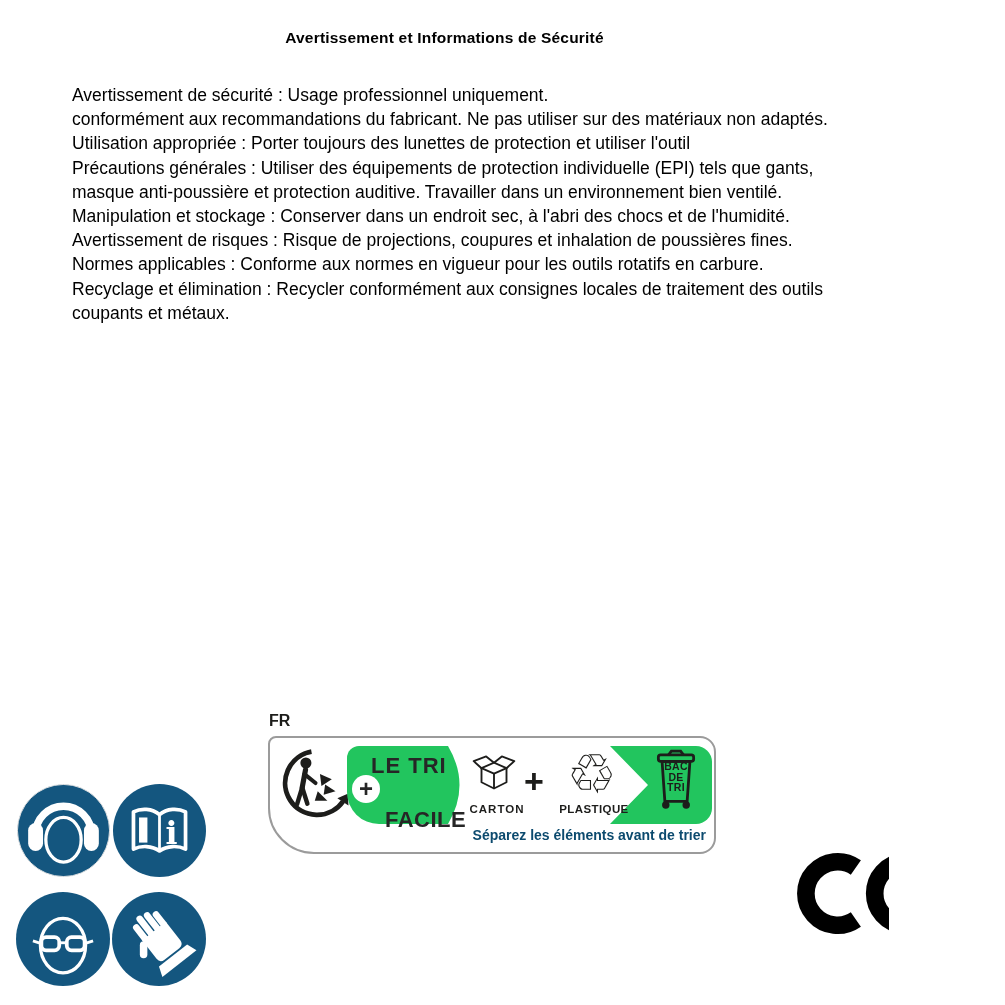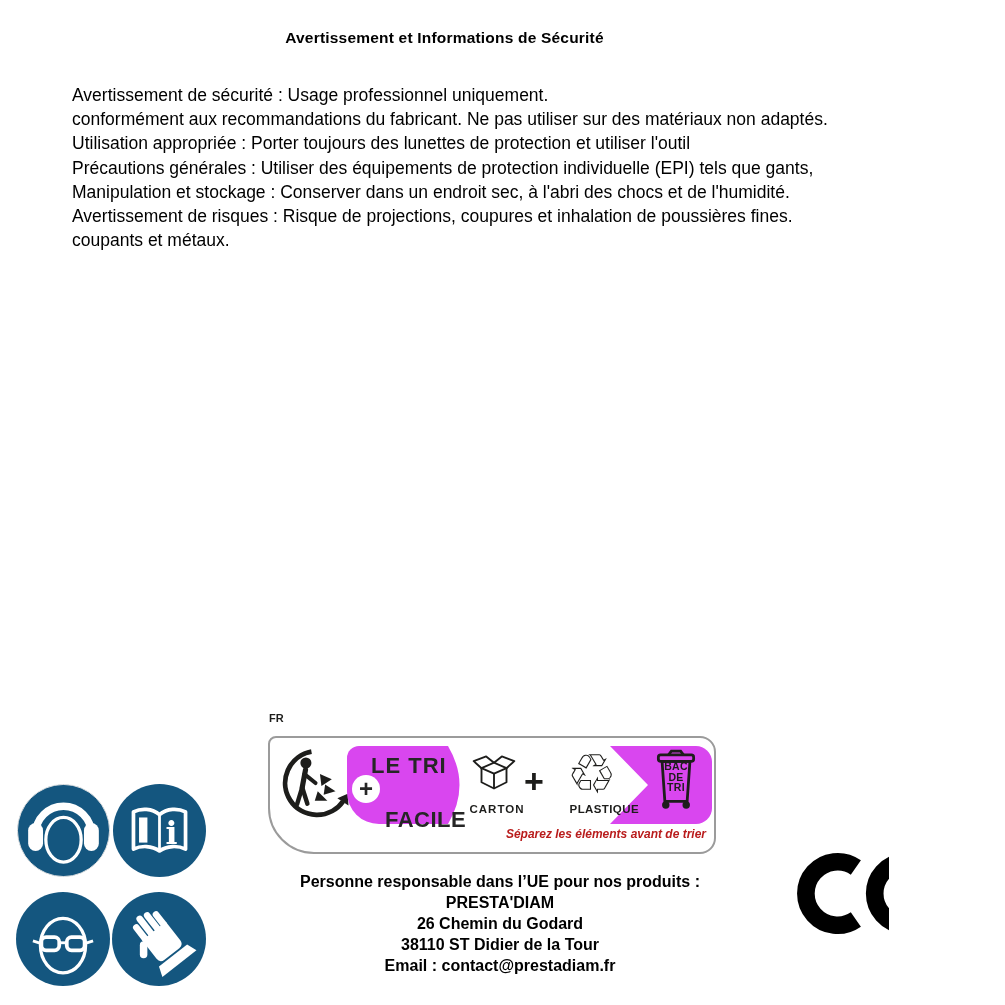"masque anti-poussière et protection" div { html: none -> <div>masque anti-poussière et protection auditive. Travailler dans un environnement bien ventilé.</div> }
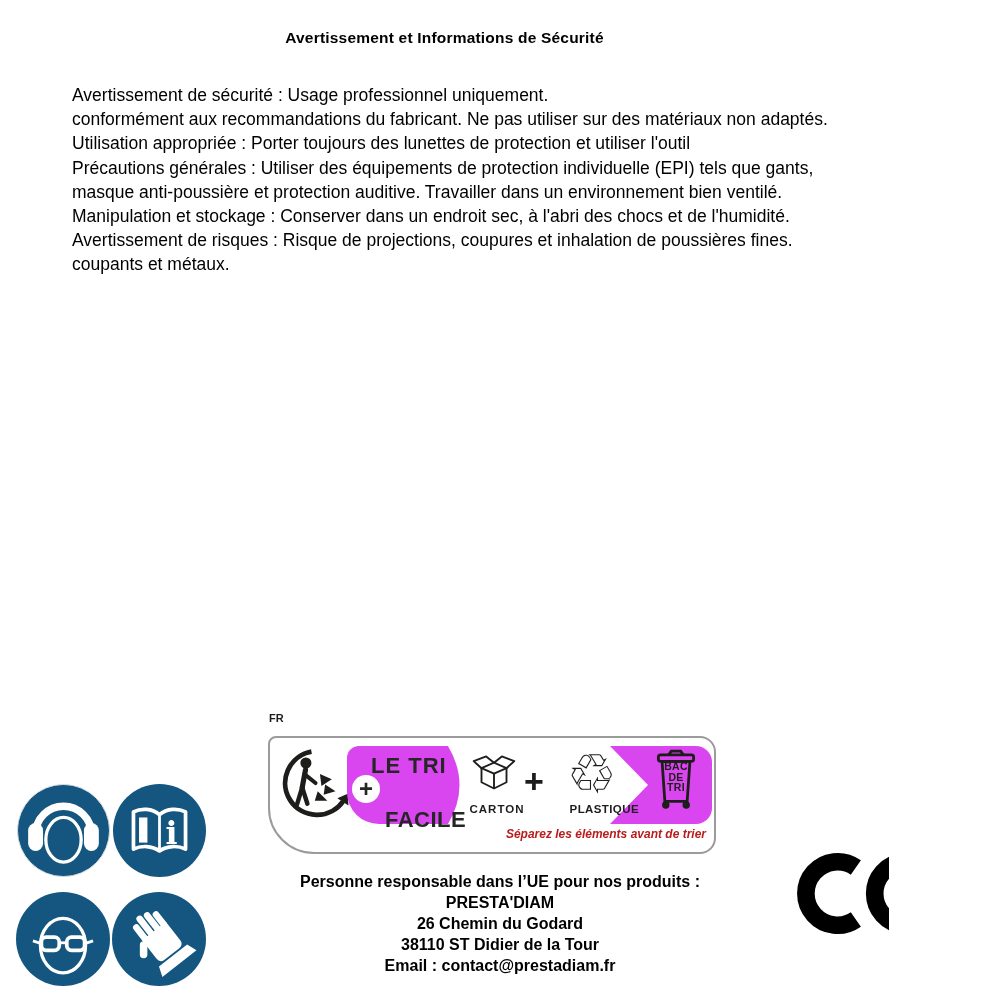"Normes applicables : Conforme aux" div { html: none -> <div>Normes applicables : Conforme aux normes en vigueur pour les outils rotatifs en carbure.</div> }
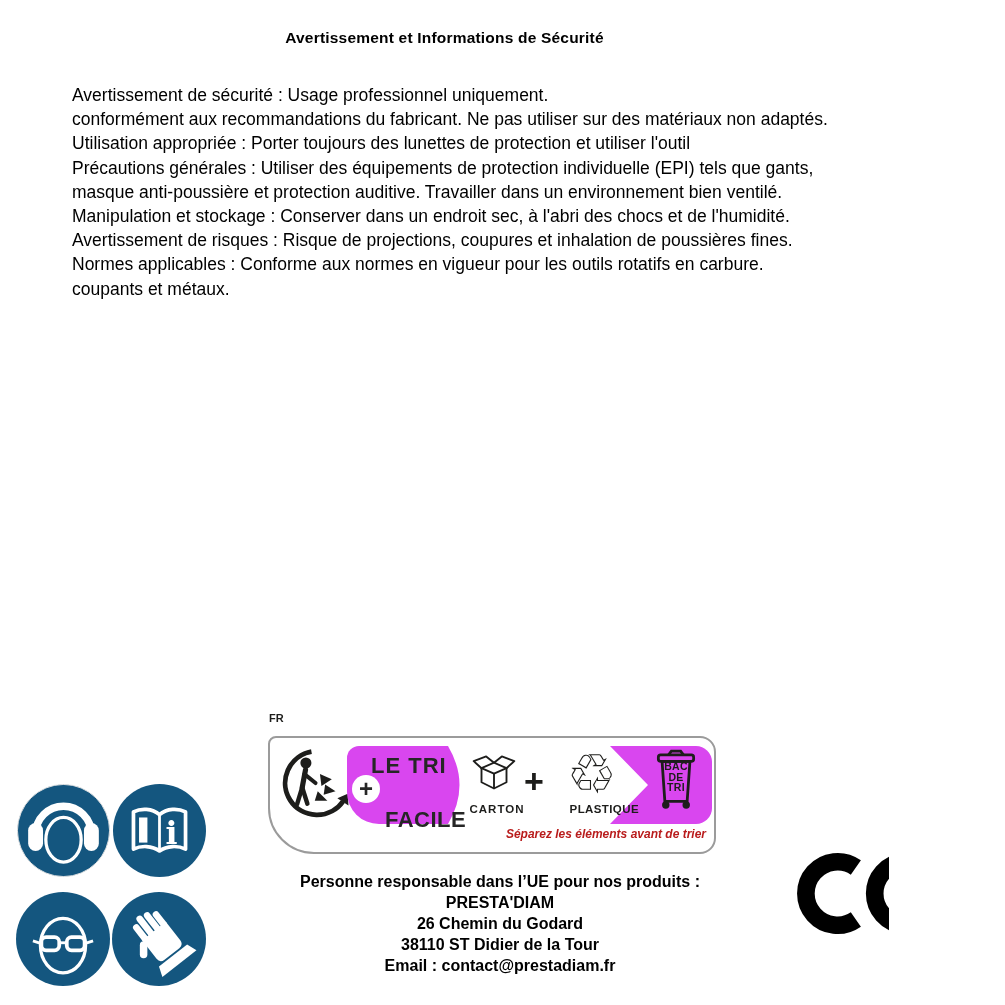"Recyclage et élimination : Recycler" div { html: none -> <div>Recyclage et élimination : Recycler conformément aux consignes locales de traitement des outils</div> }
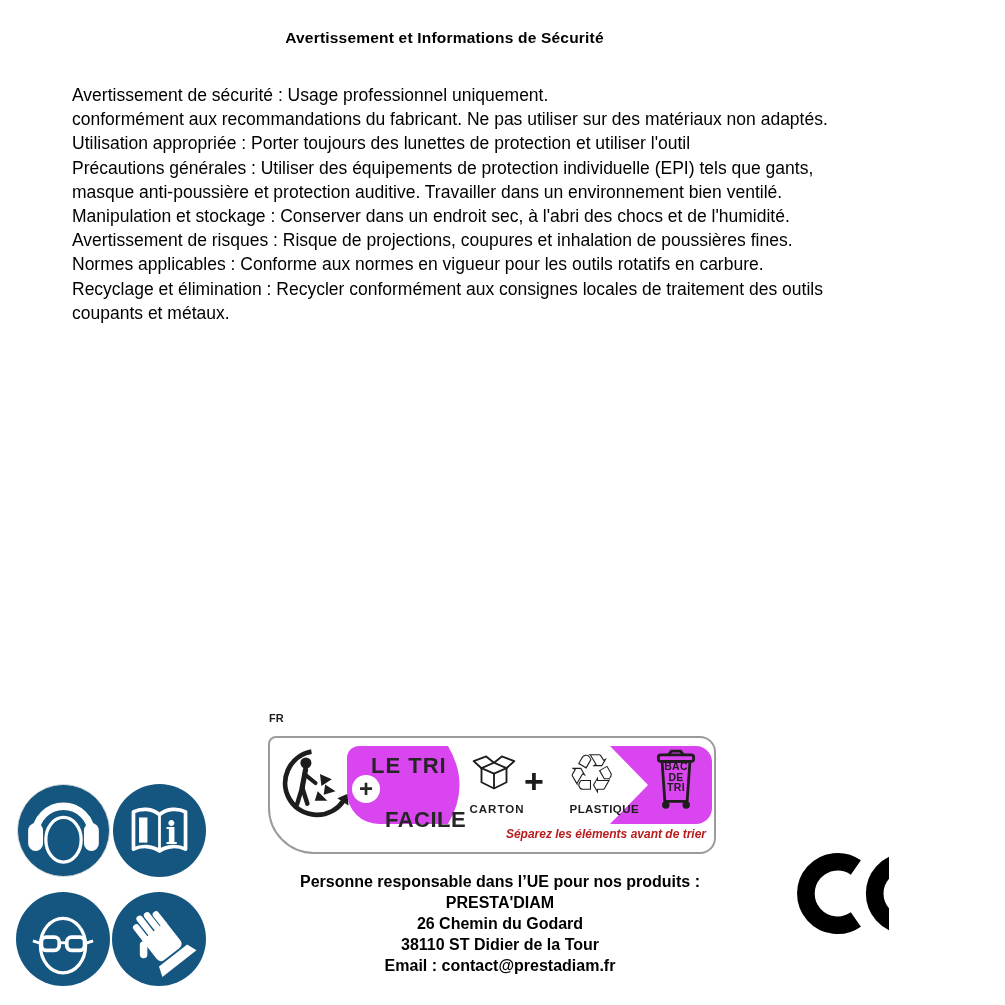"FR" .fr-label { font-size: 11px -> 16px }
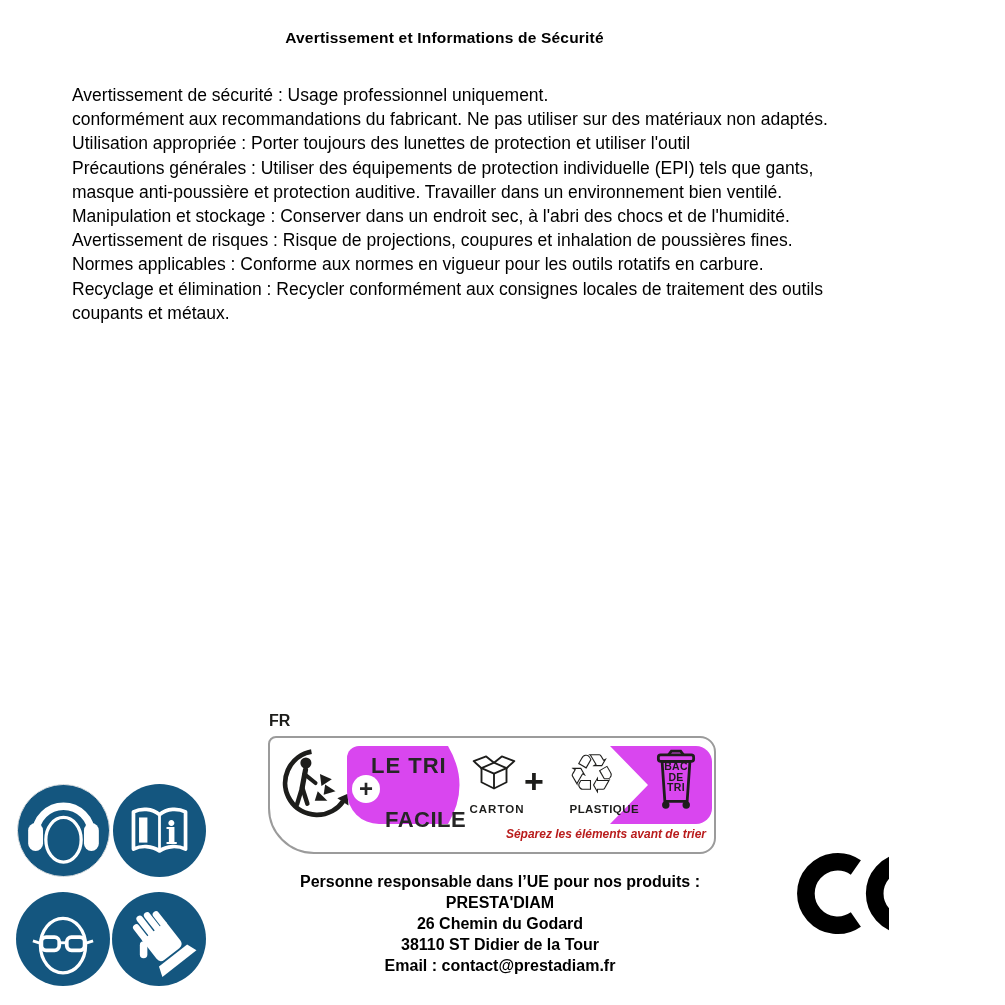"LE TRI" .band { background: #d946ef -> #22c55e }
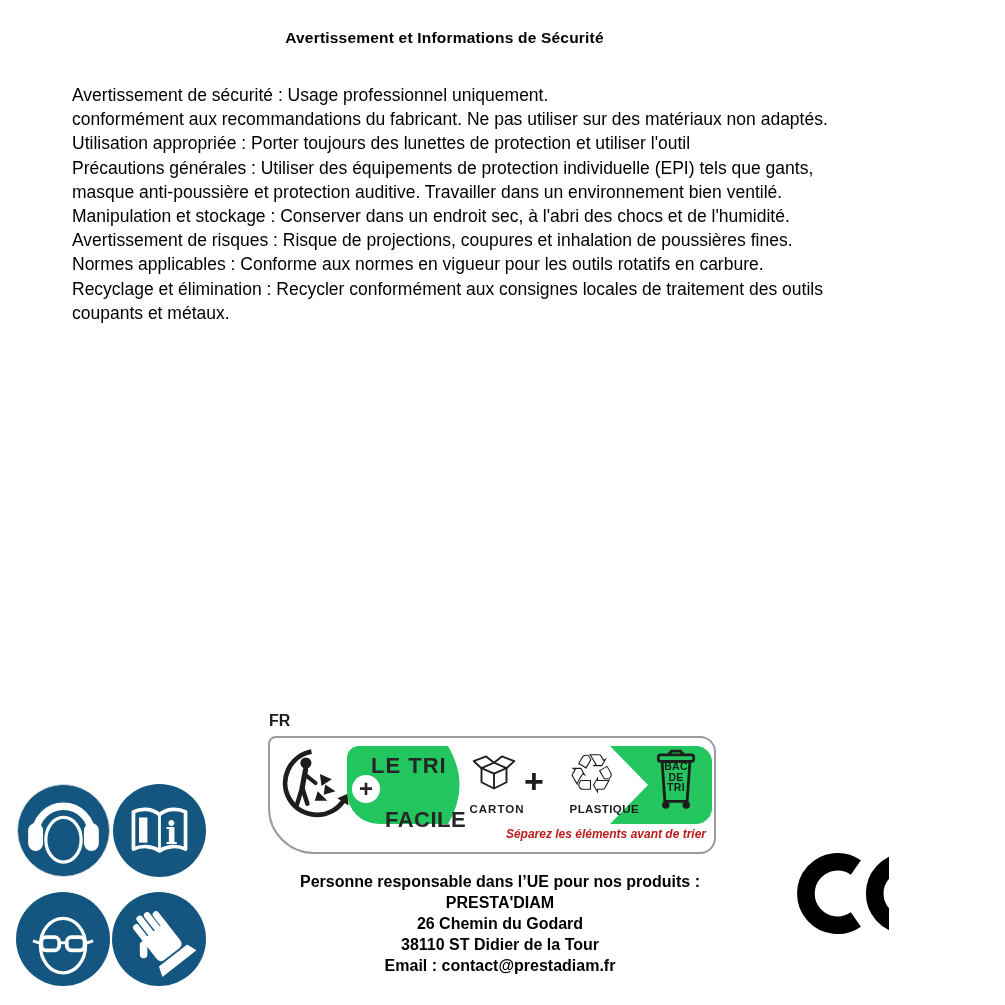"PLASTIQUE" #label-plastique { text-align: right -> none }
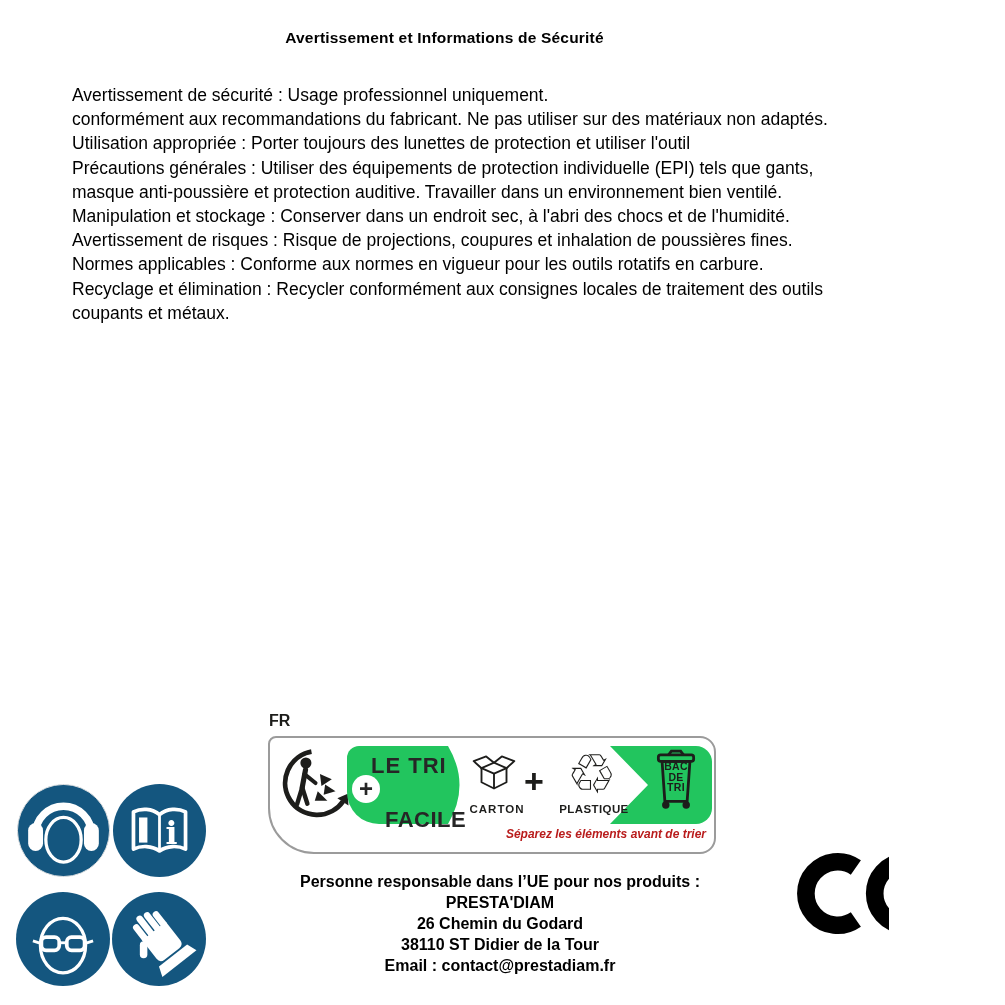"Séparez les éléments avant de" .tagline { color: #b91c1c -> #0c4a6e; font-size: 12px -> 14px; font-style: italic -> none }
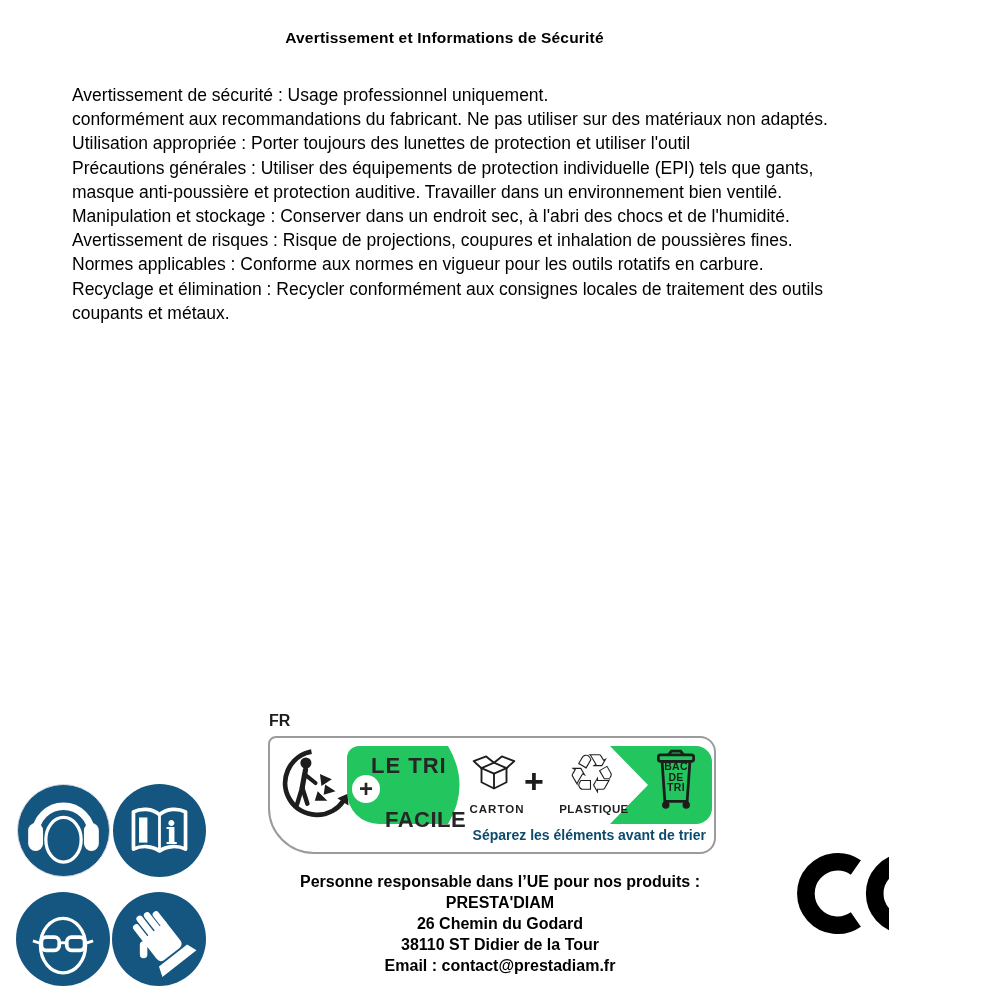"Personne responsable dans l’UE pour" div.responsible { html: <div> <div>Personne responsable dans l’UE pour nos produits :</div> <div>PRESTA'DIAM</div> <div>26 Chemin du Godard</div> <div>38110 ST Didier de la Tour</div> <div>Email : contact@prestadiam.fr</div> </div> -> none }
